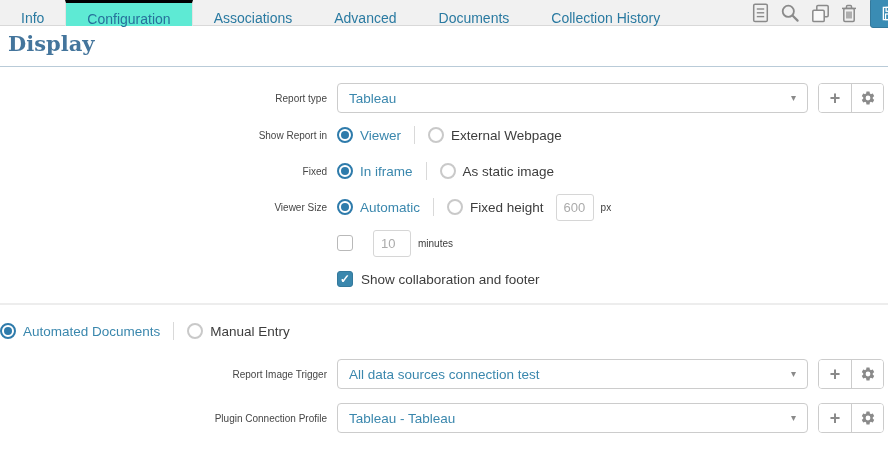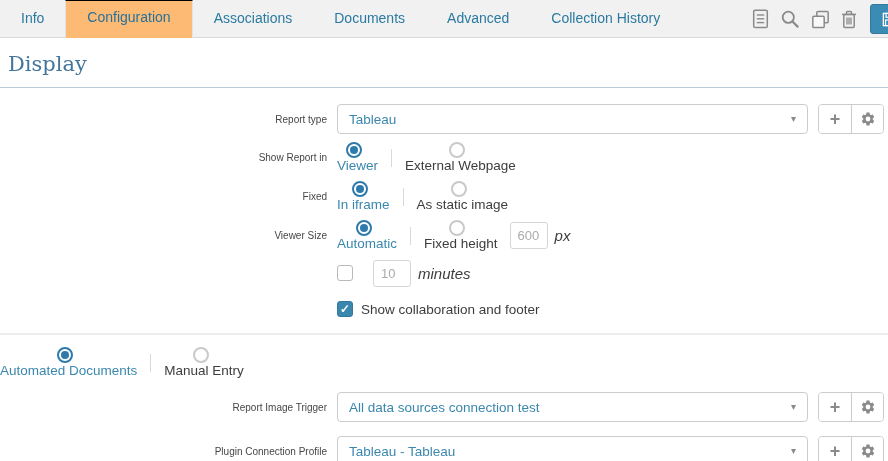"Info" .tabbar { height: 38px -> 26px }
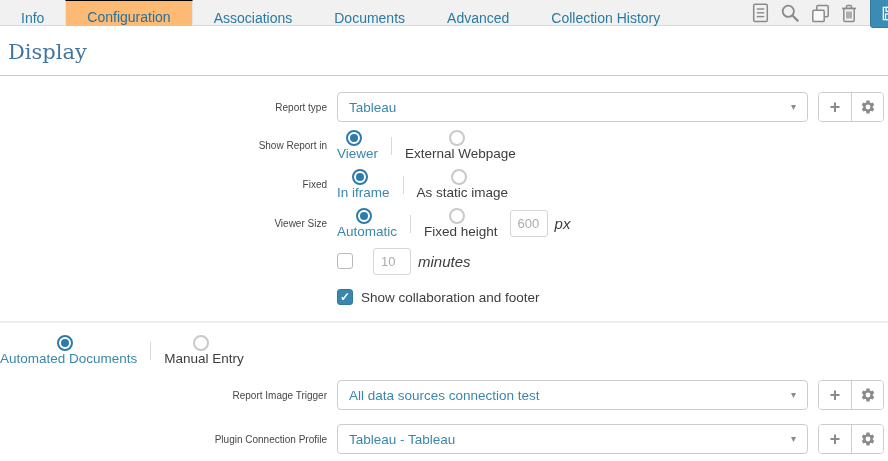"Configuration" .tab.active { background: #fdba74 -> #5eead4; border-top: 1px solid #000000 -> 3px solid #000000 }
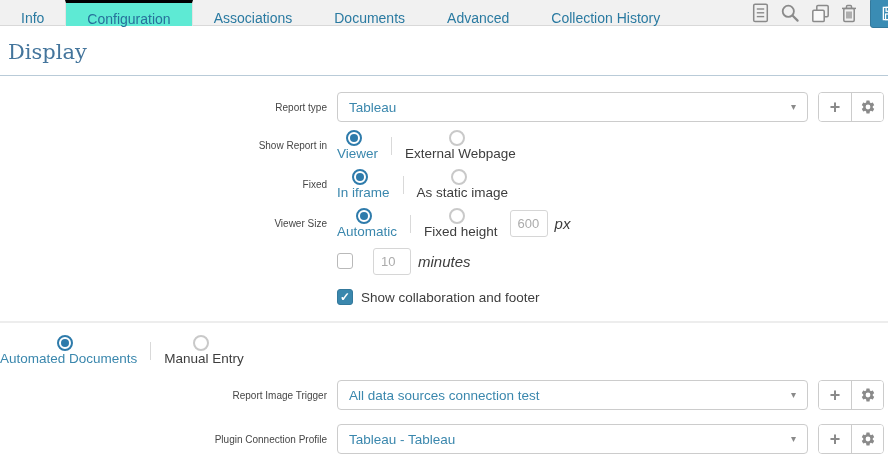"Documents" div.tab { order: before "Advanced" -> after "Advanced" }
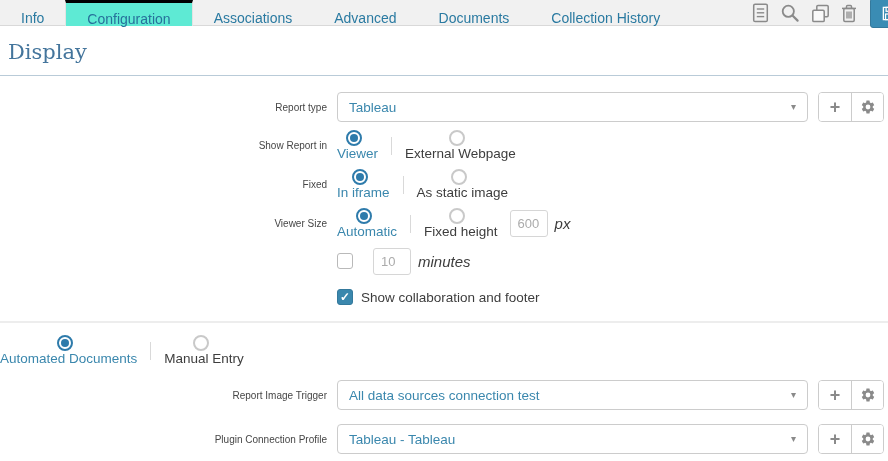"Display" .section-title { font-weight: 400 -> 700; margin: 14px 0 10px 8px -> 5px 0 10px 8px }
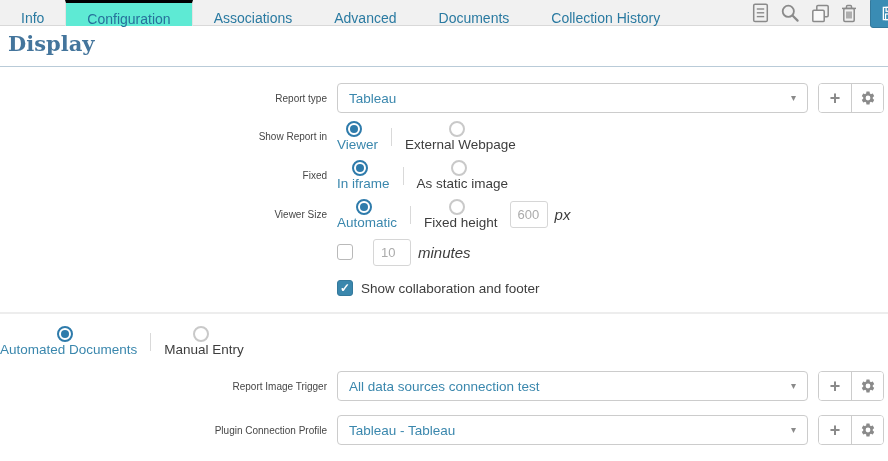"Viewer" .radio-option { flex-direction: column -> none }
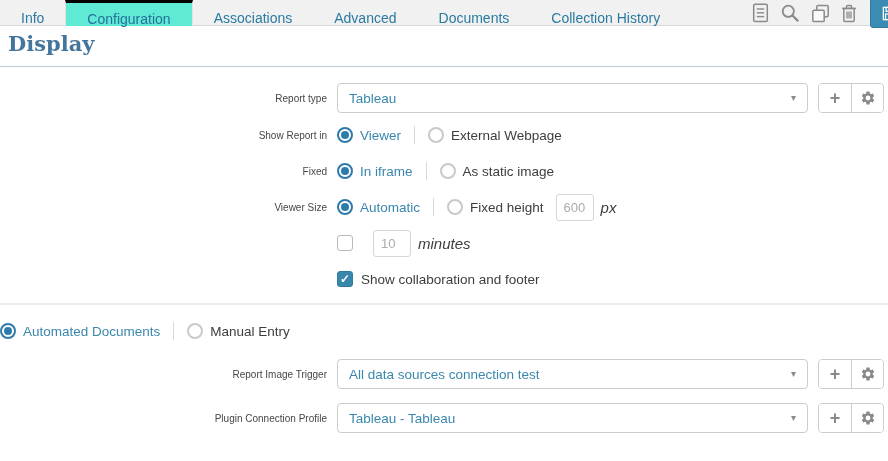"px" .unit { font-size: 15px -> 10px; font-style: italic -> none }
